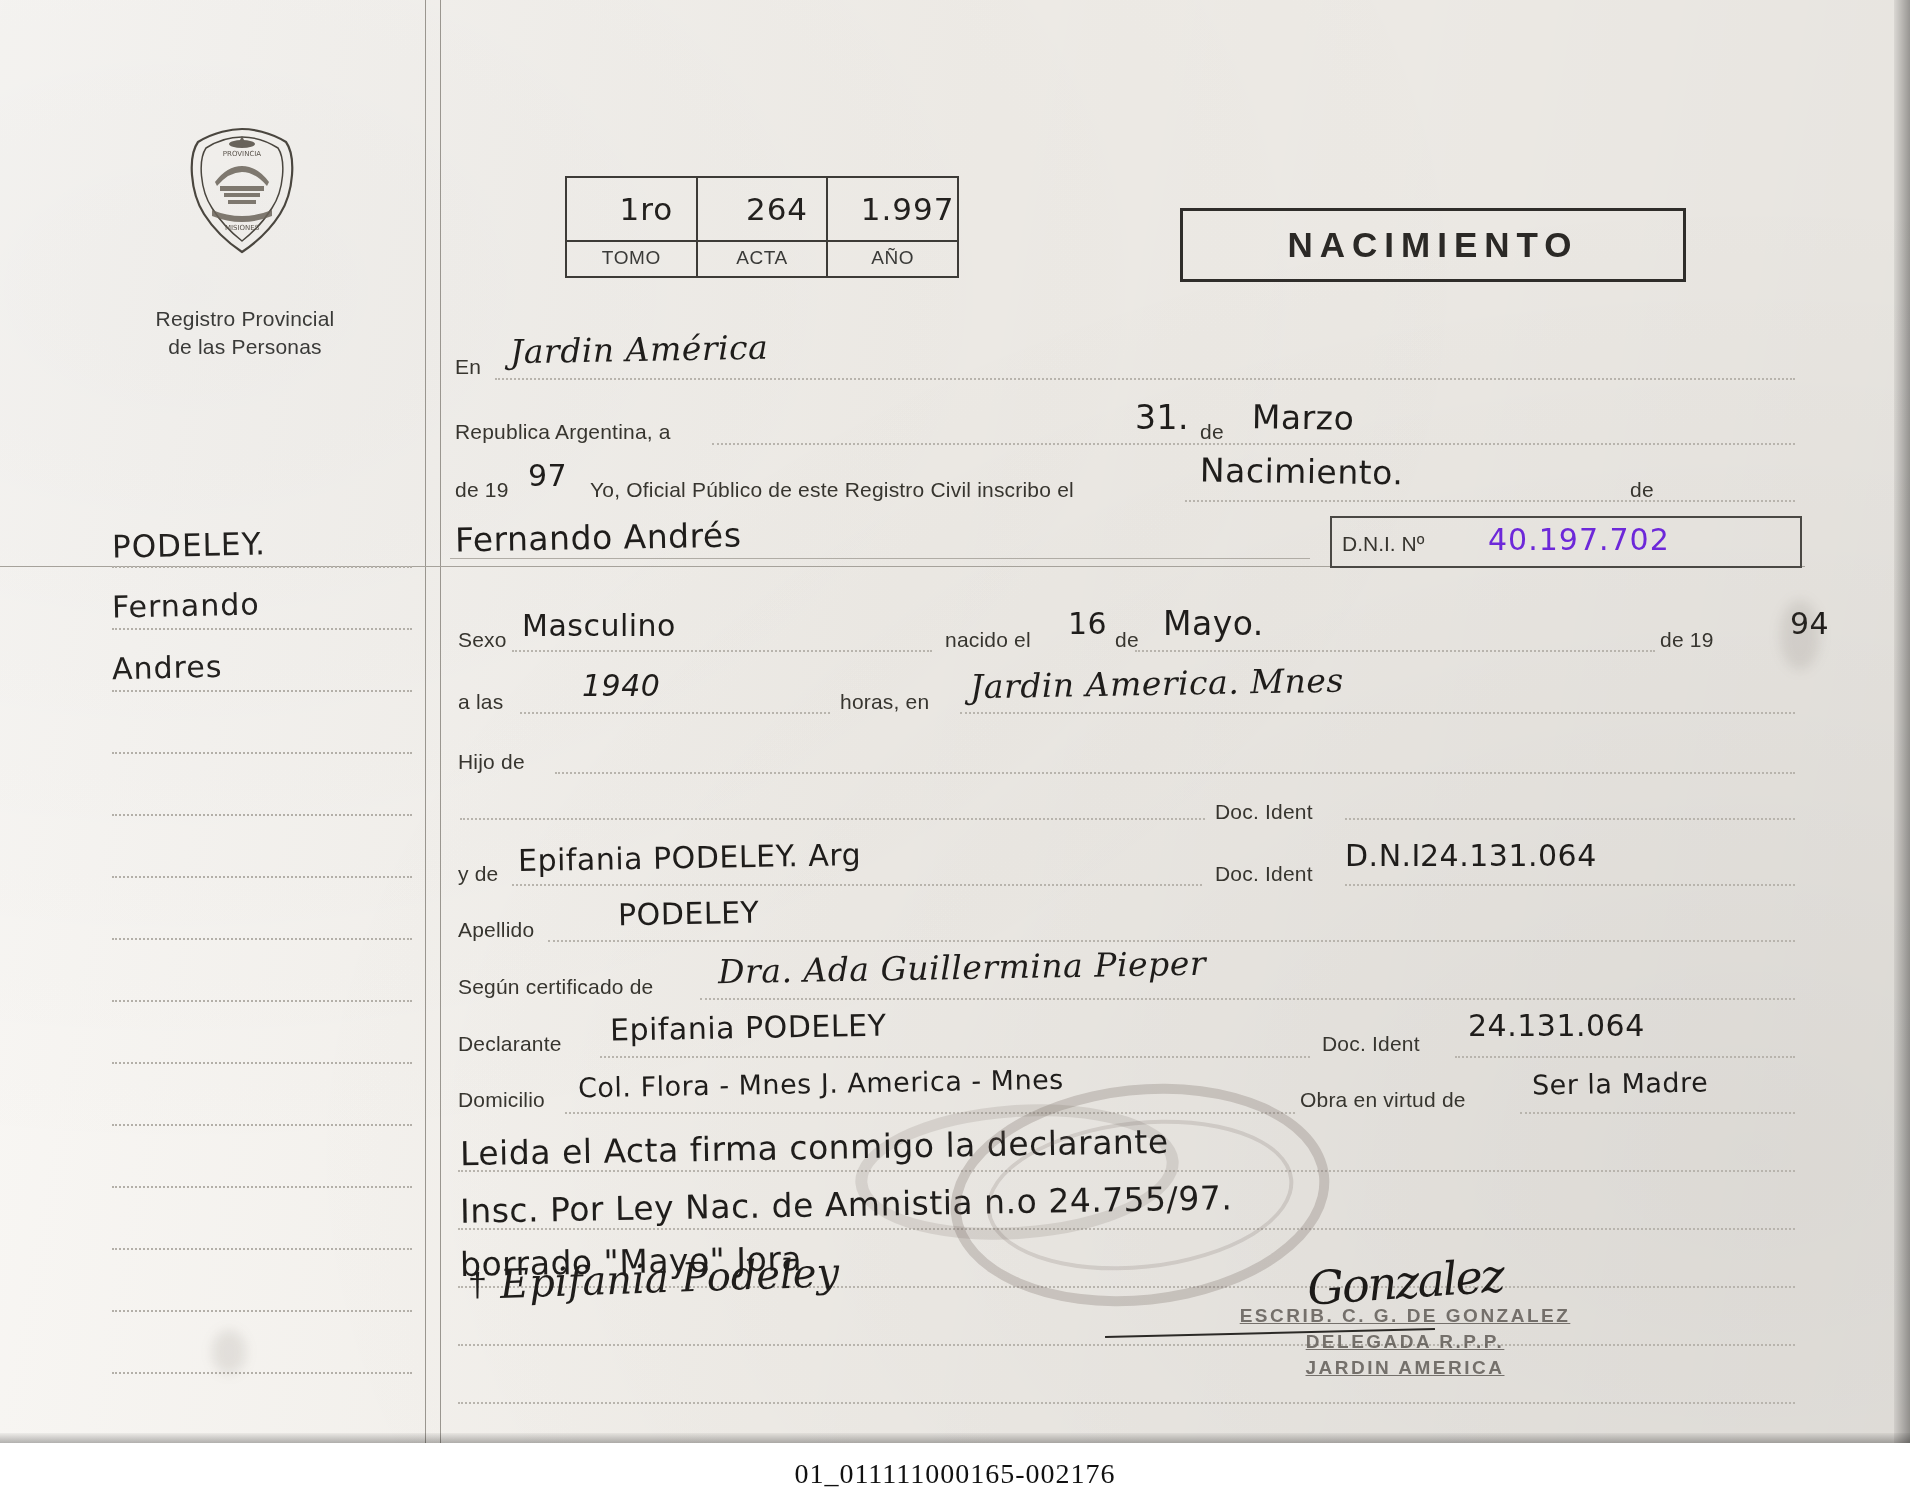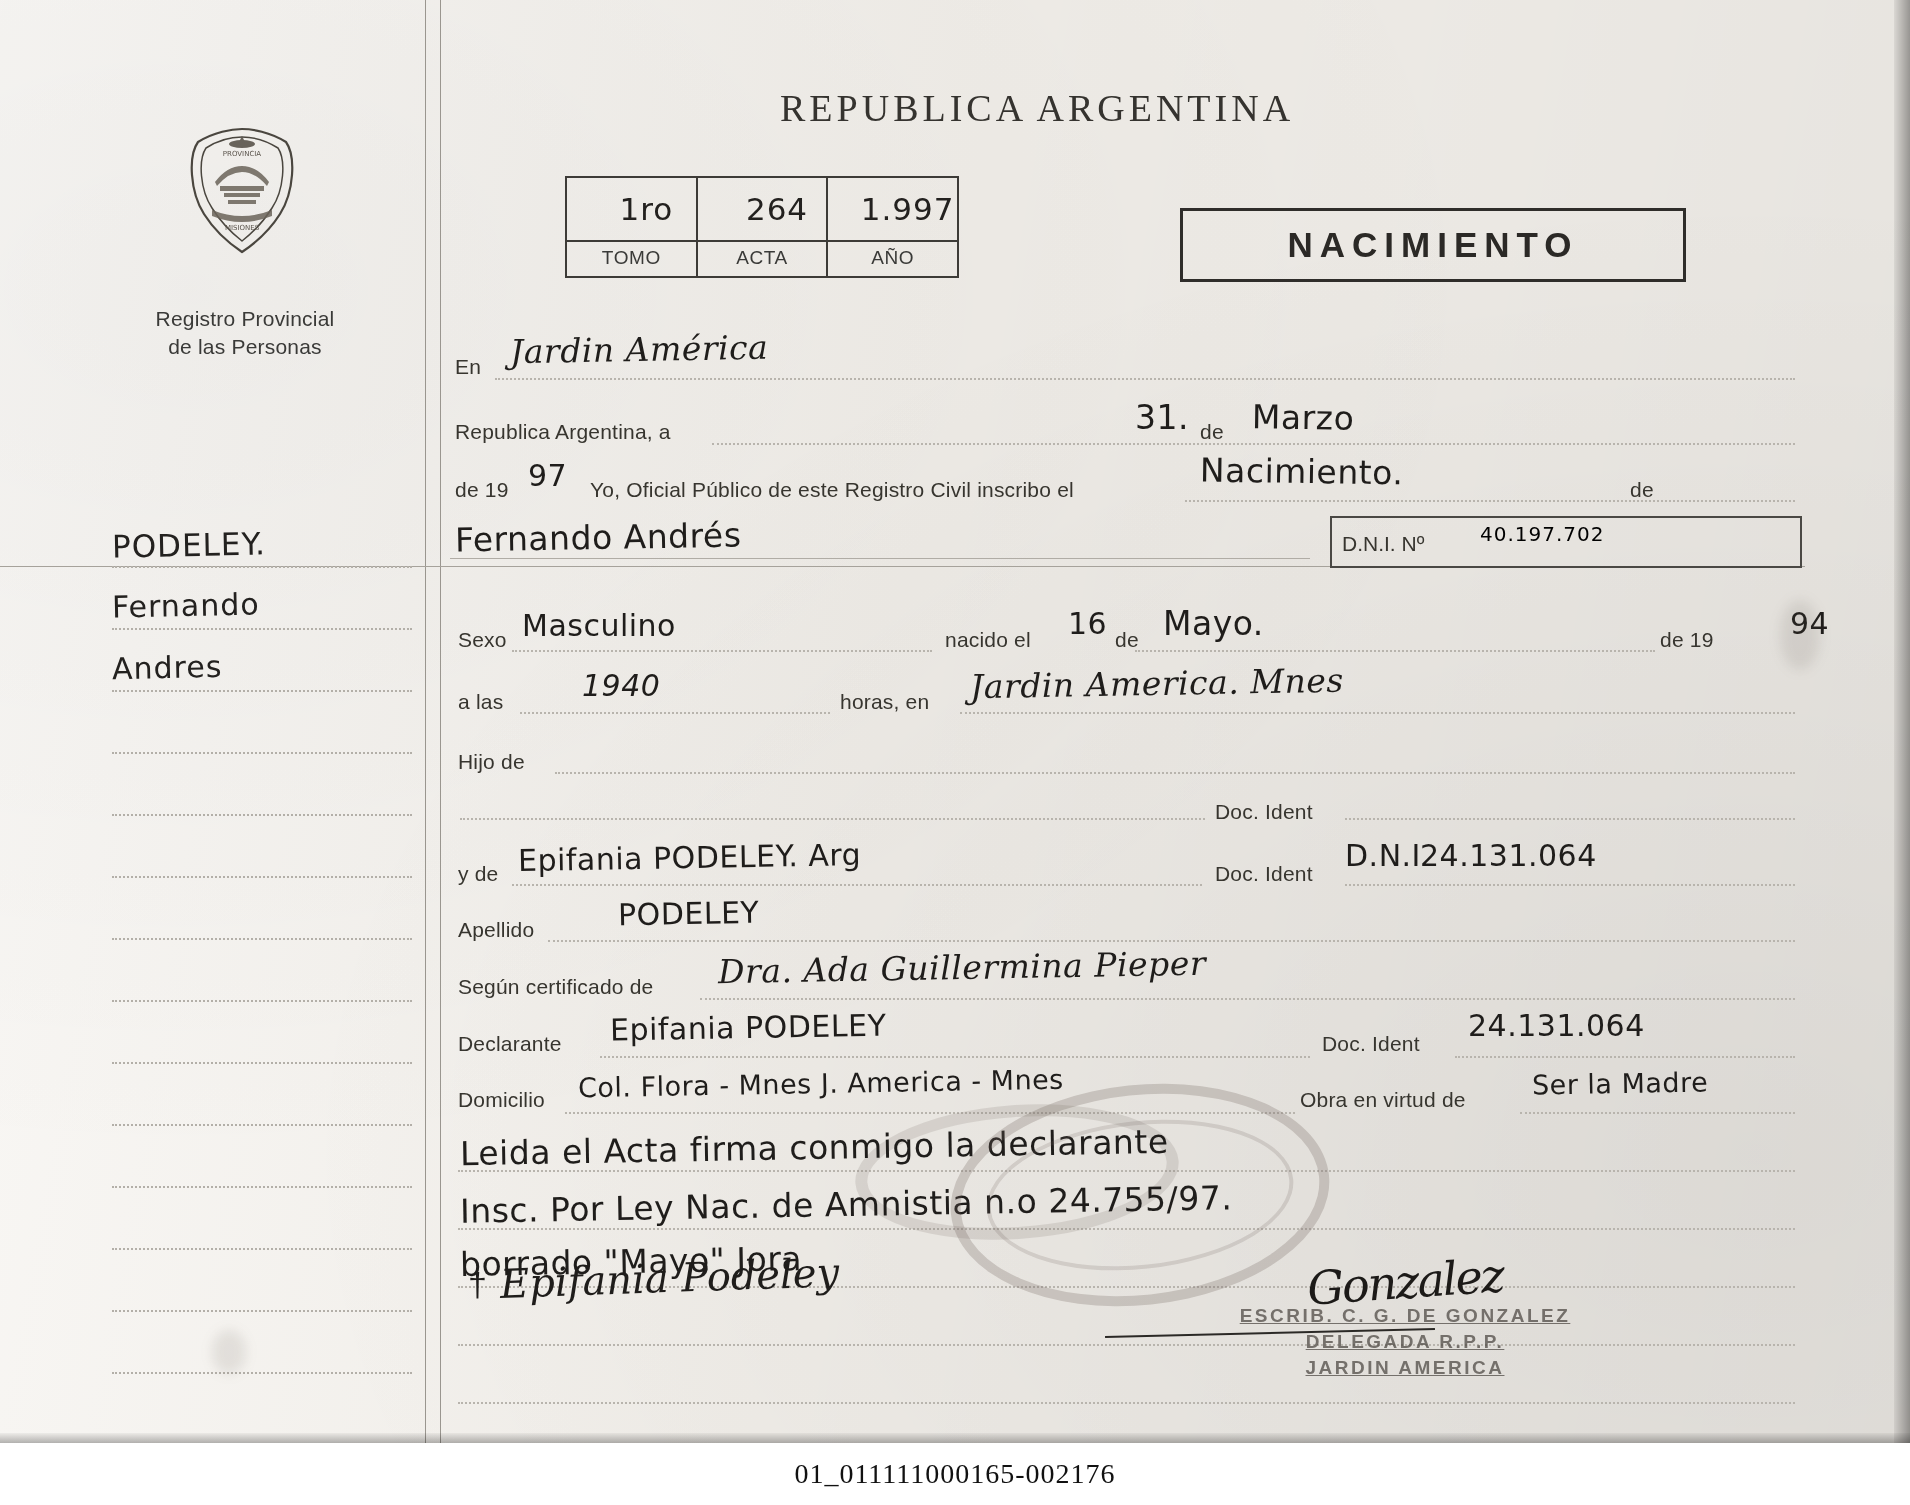"REPUBLICA ARGENTINA" div { html: <div>REPUBLICA ARGENTINA</div> -> none }
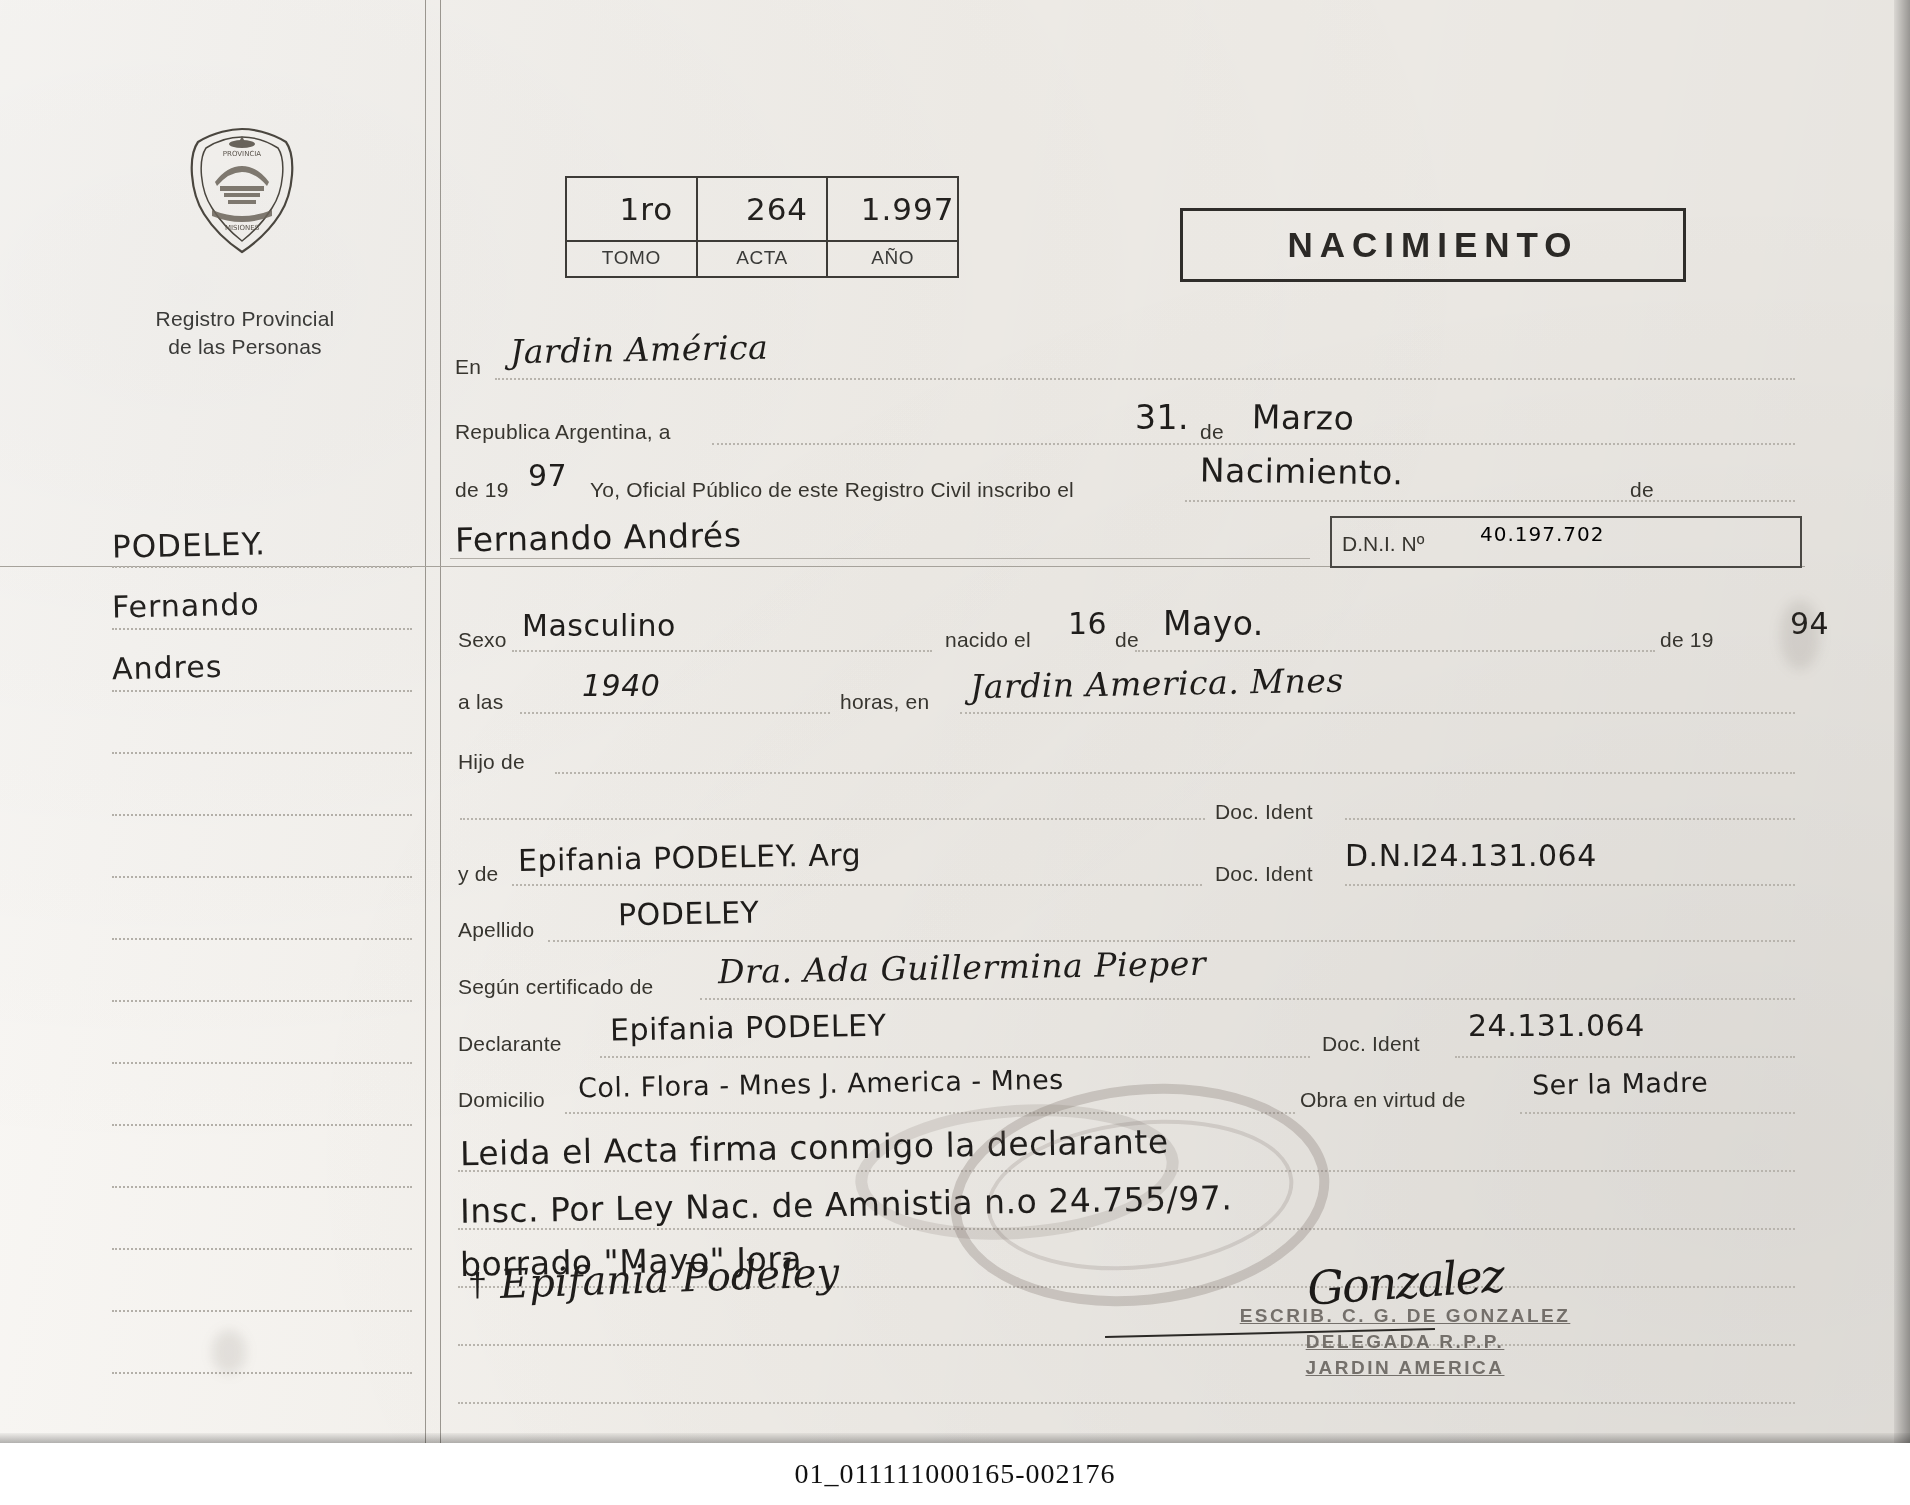"40.197.702" #dni-box .dni-val { color: #000000 -> #6d28d9; font-size: 20px -> 30px; left: 148px -> 156px }
